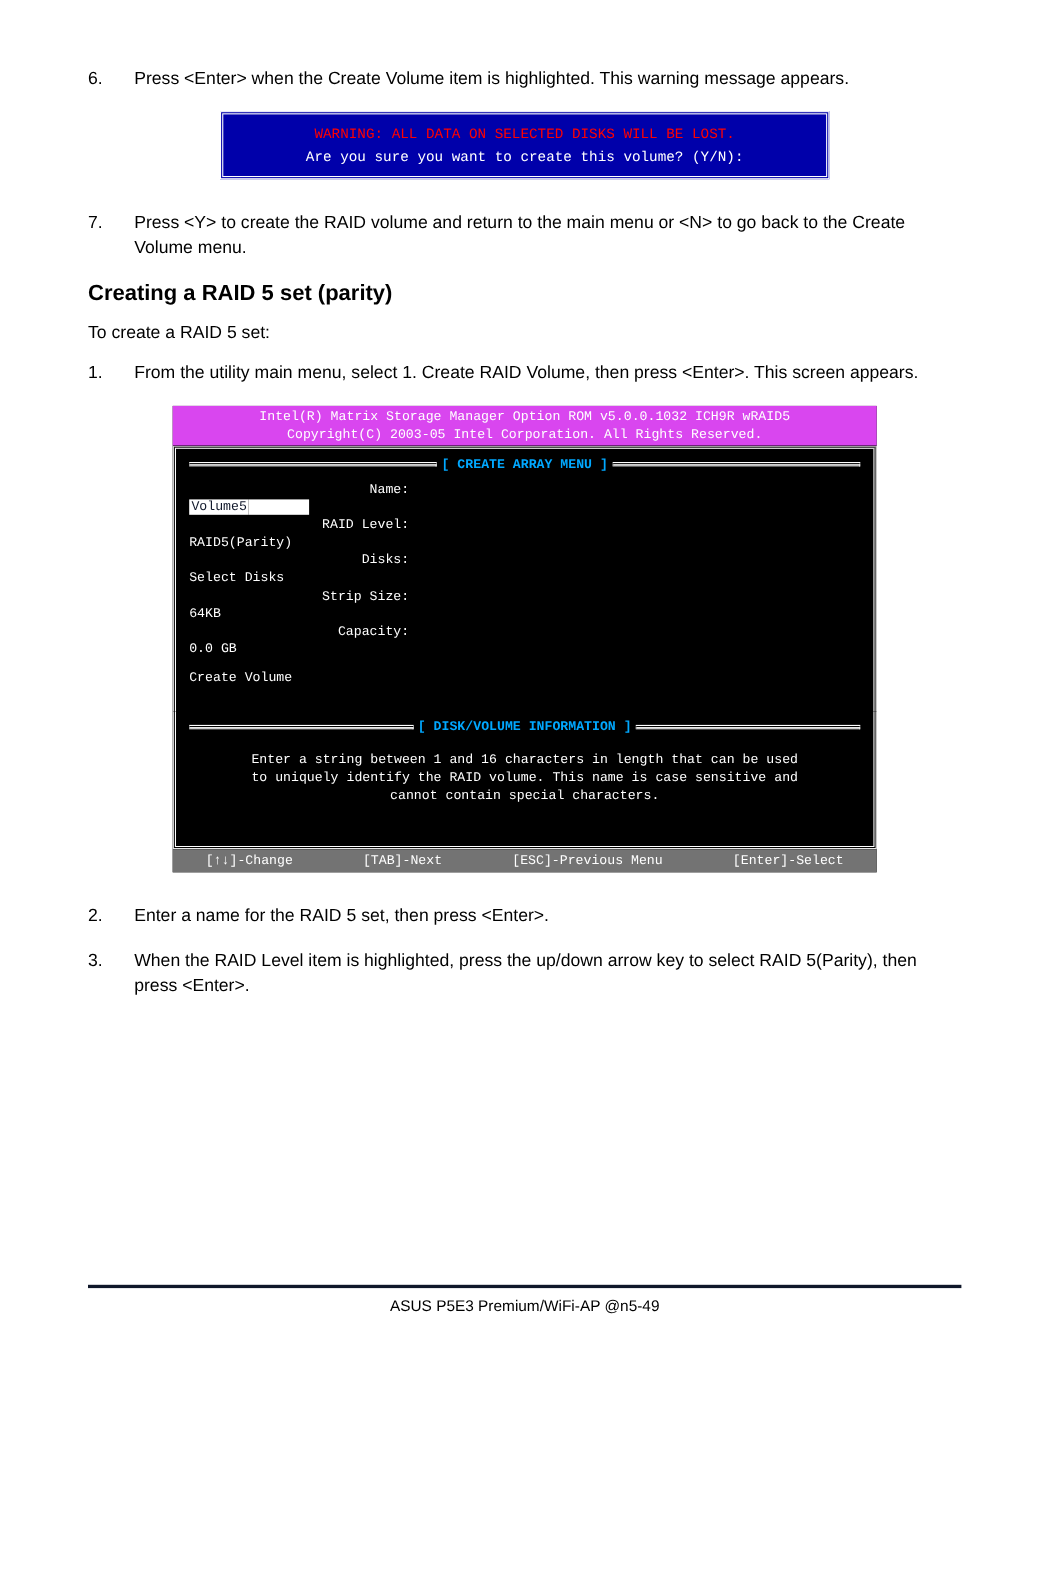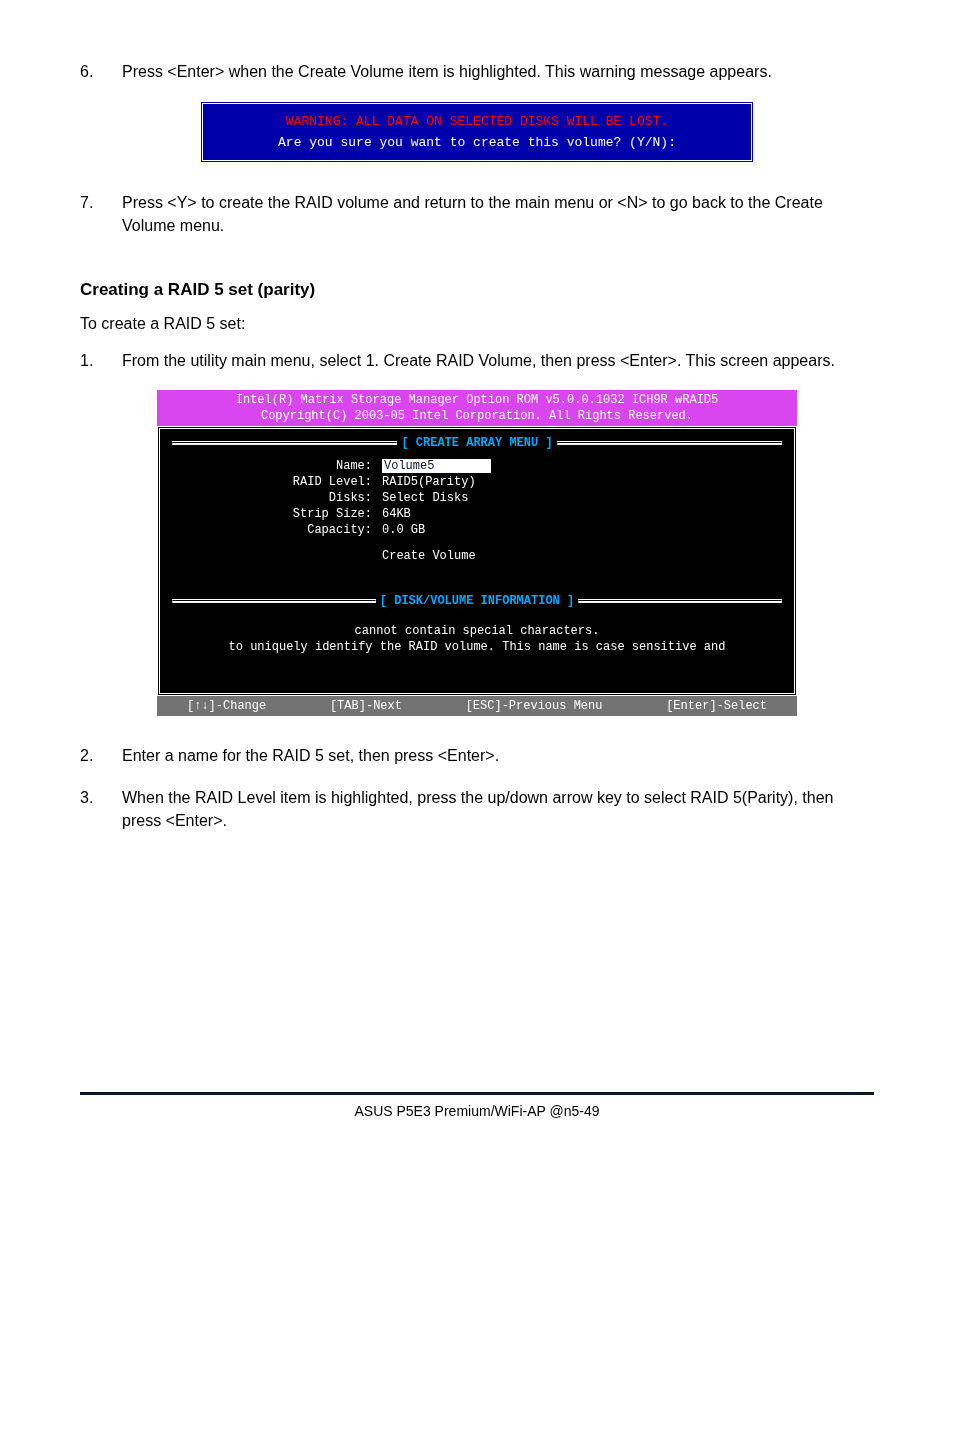"Creating a RAID 5 set" h3.heading { font-size: 17px -> 20px; margin: 42px 0 6px 0 -> 18px 0 6px 0 }
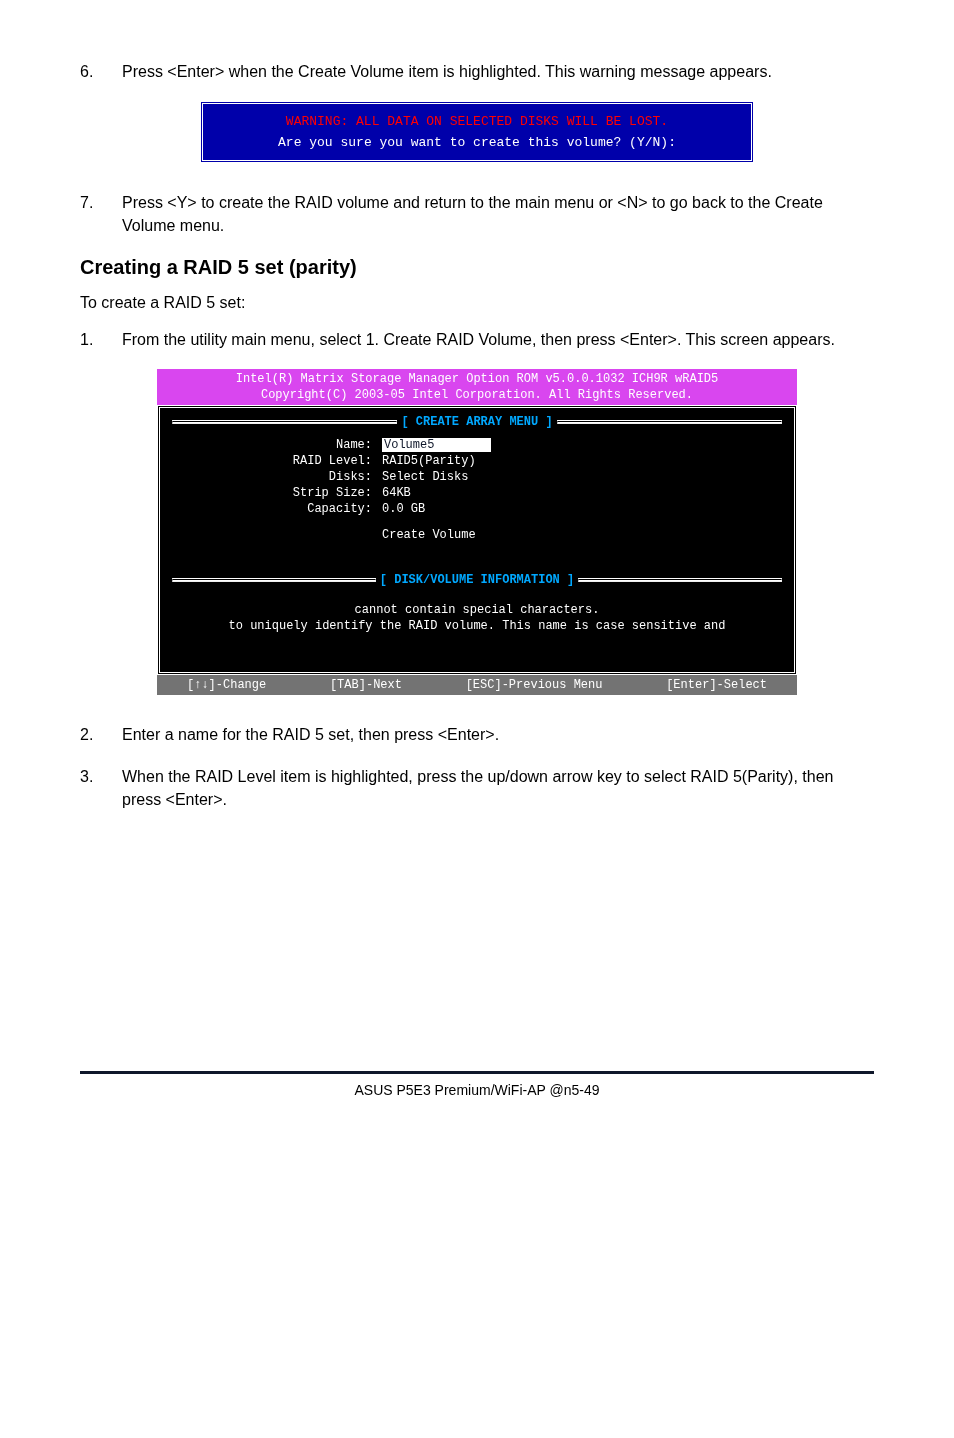"Name:" .kv-row { flex-direction: none -> column }
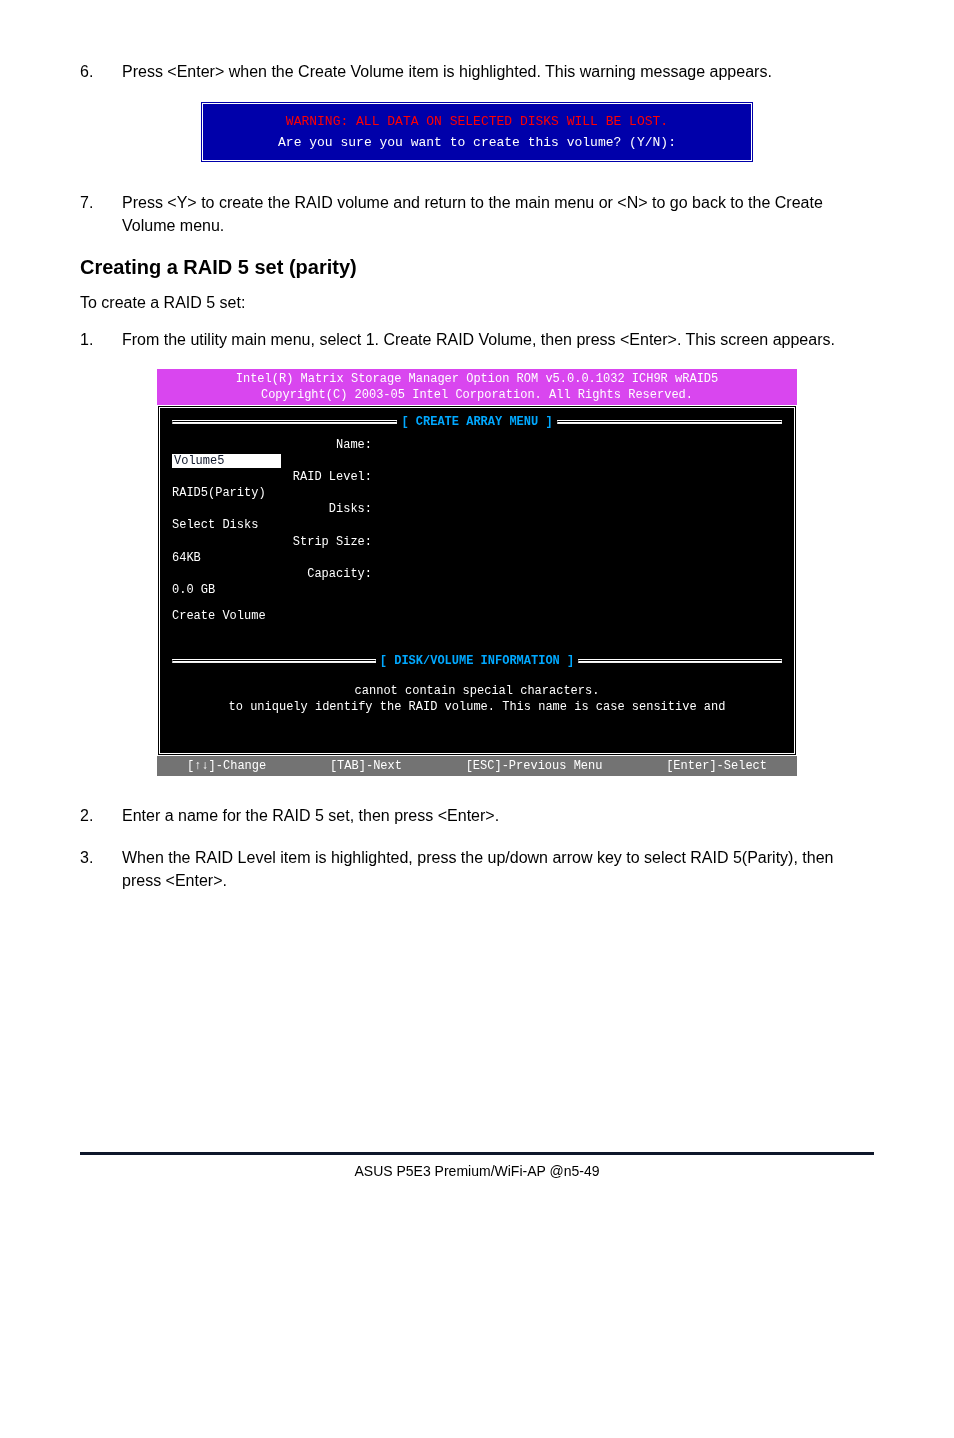"Enter a string between 1" div { html: none -> <div>Enter a string between 1 and 16 characters in length that can be used</div> }
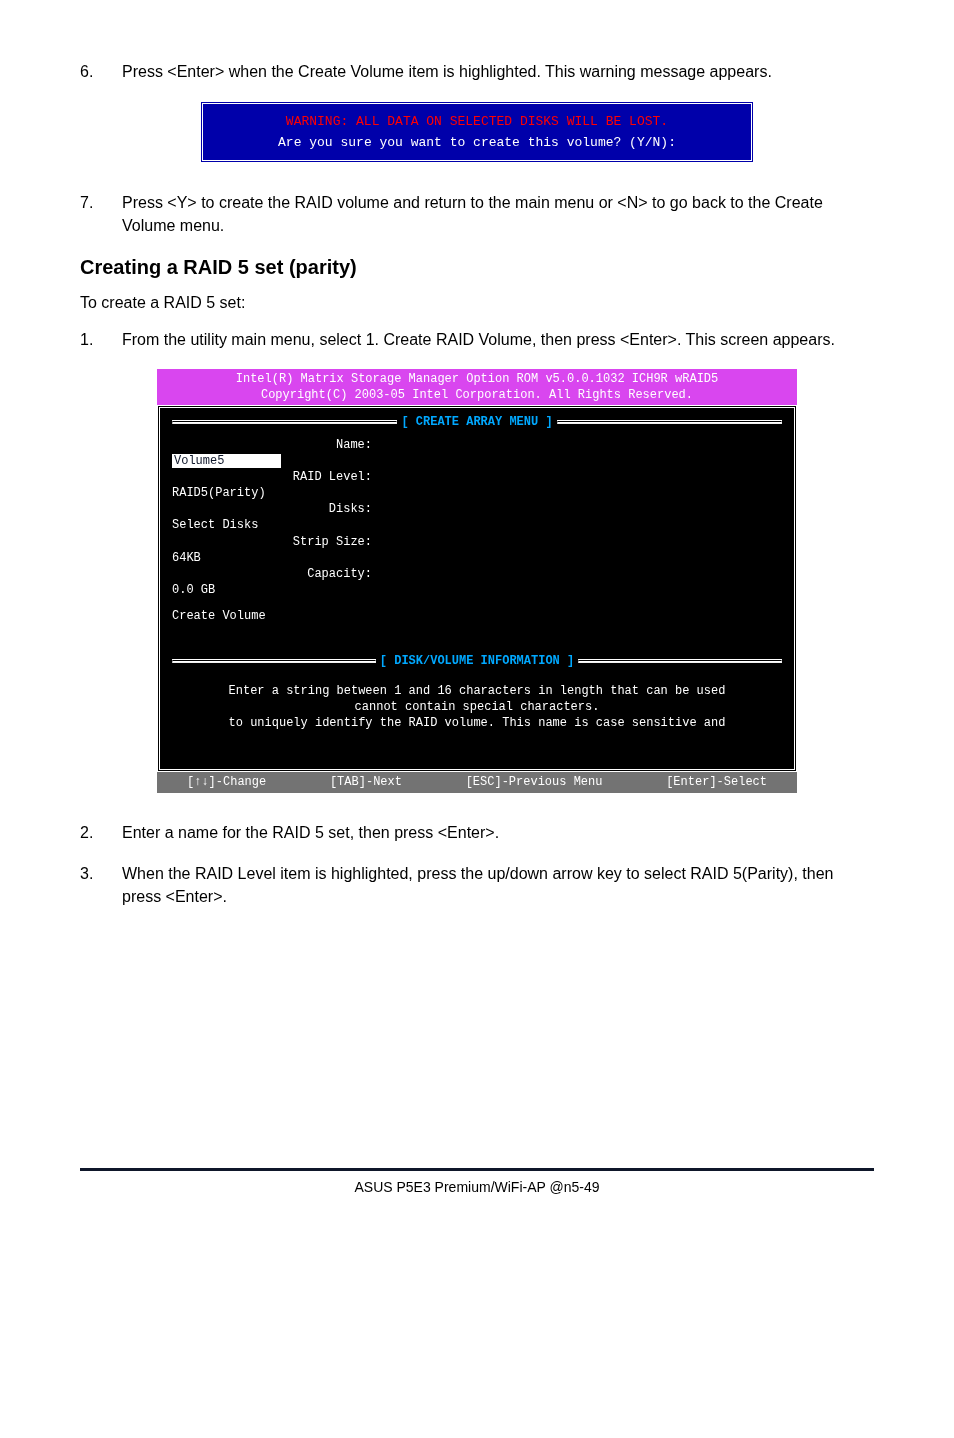"cannot contain special characters." div { order: before "to uniquely identify the RAID" -> after "to uniquely identify the RAID" }
